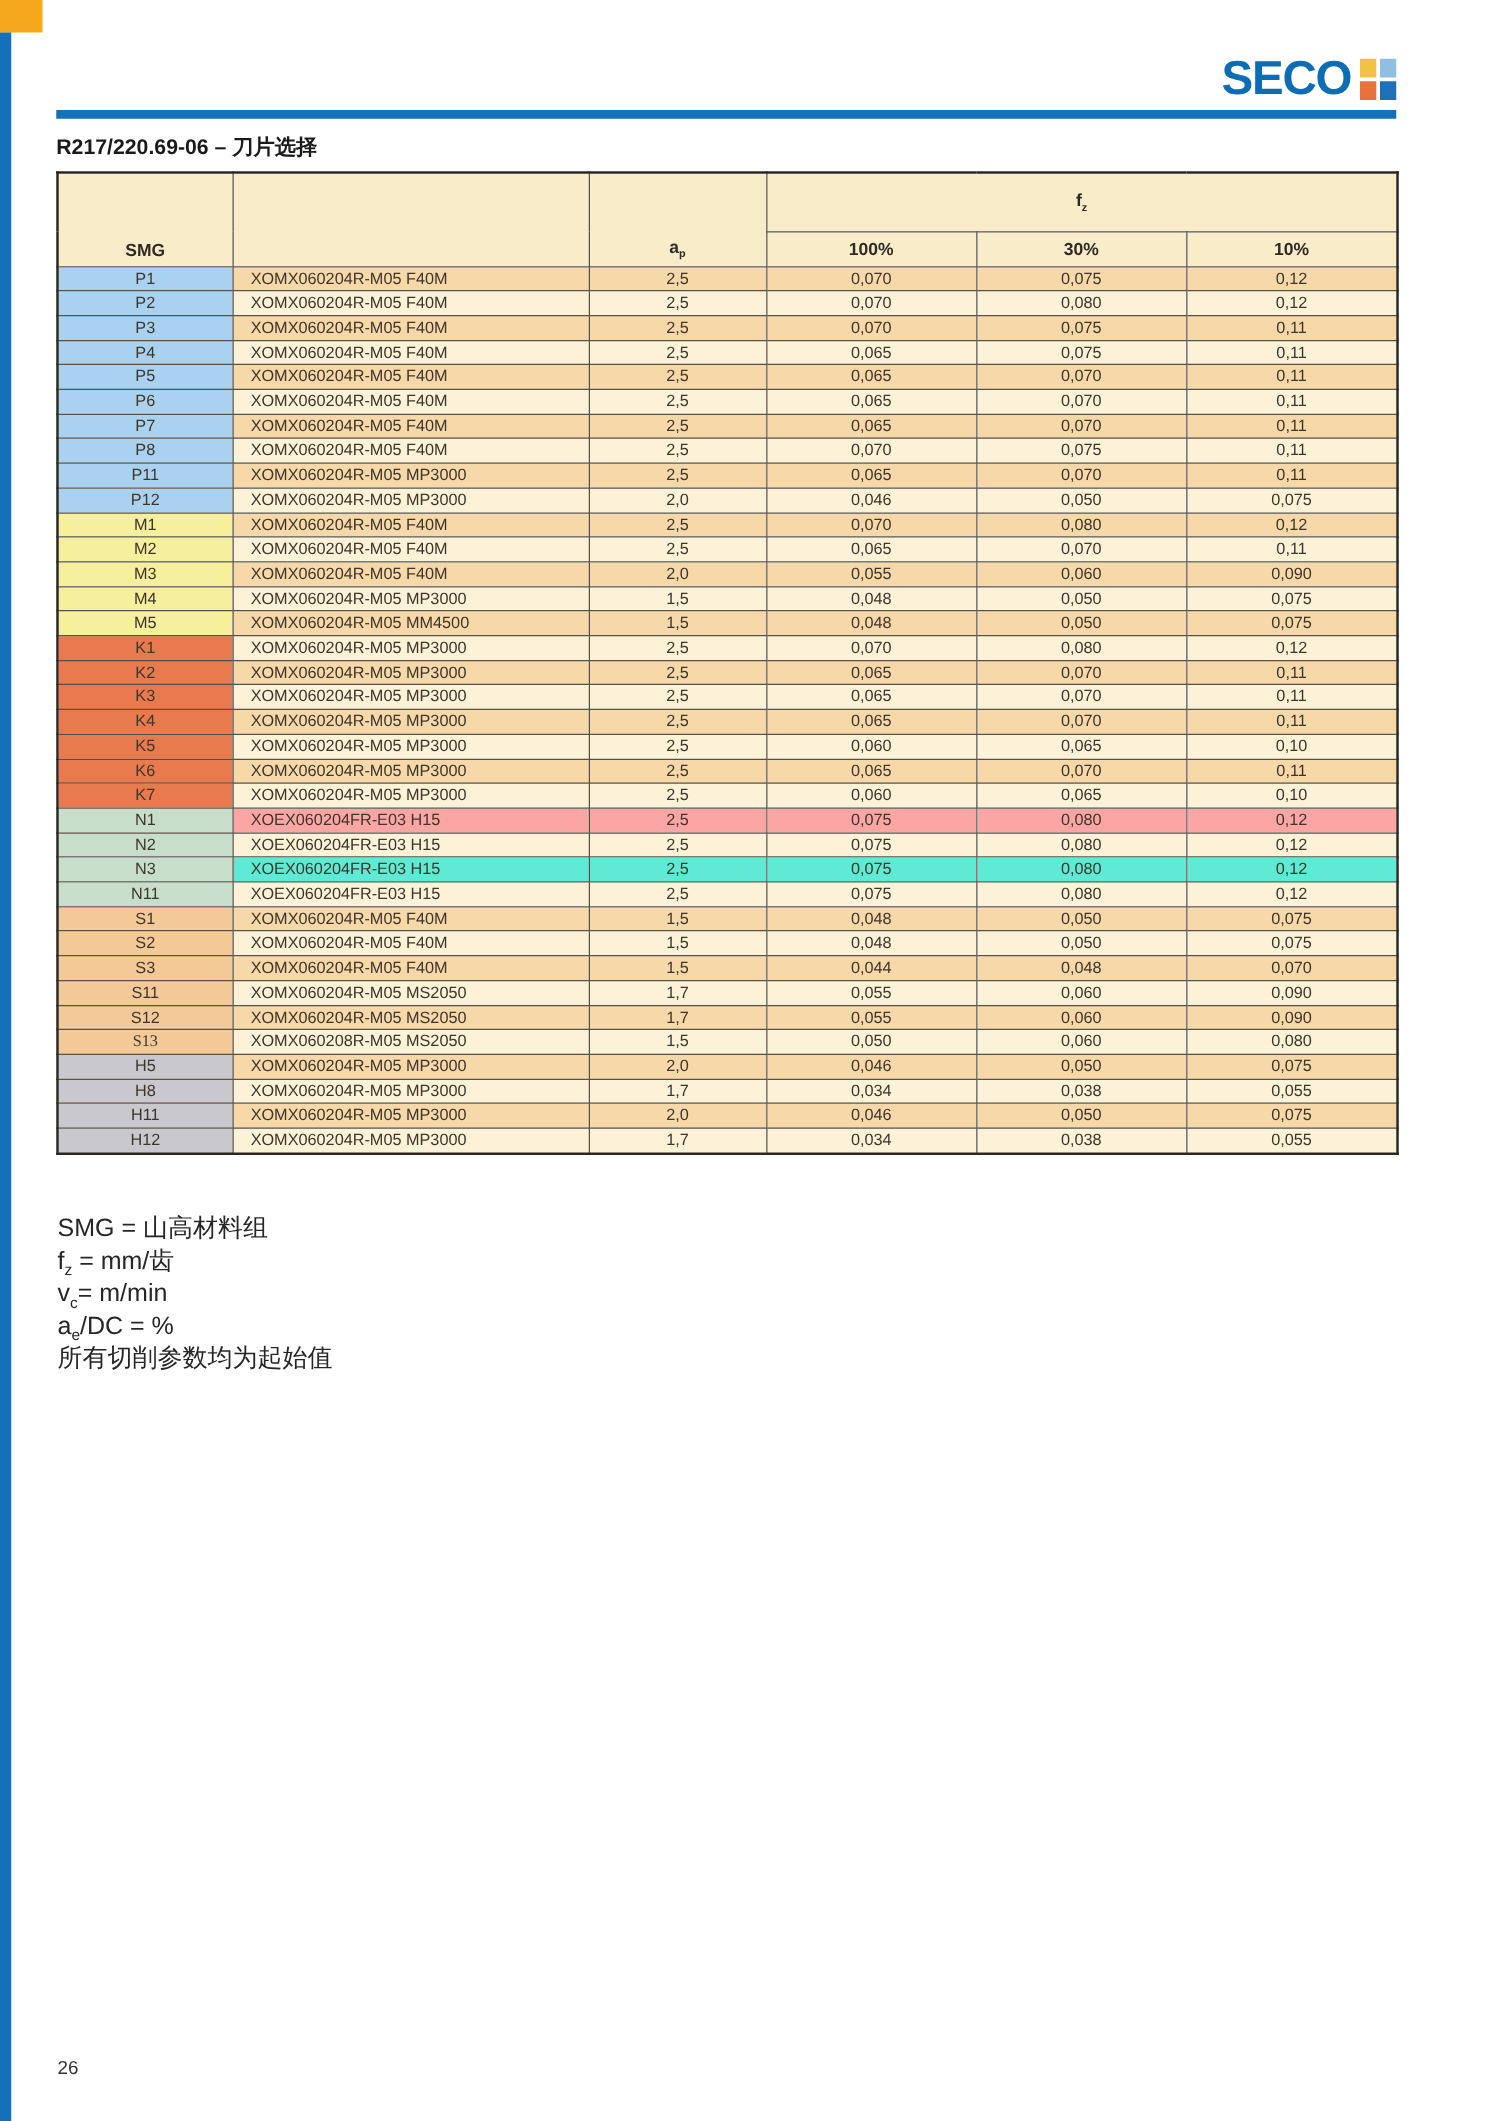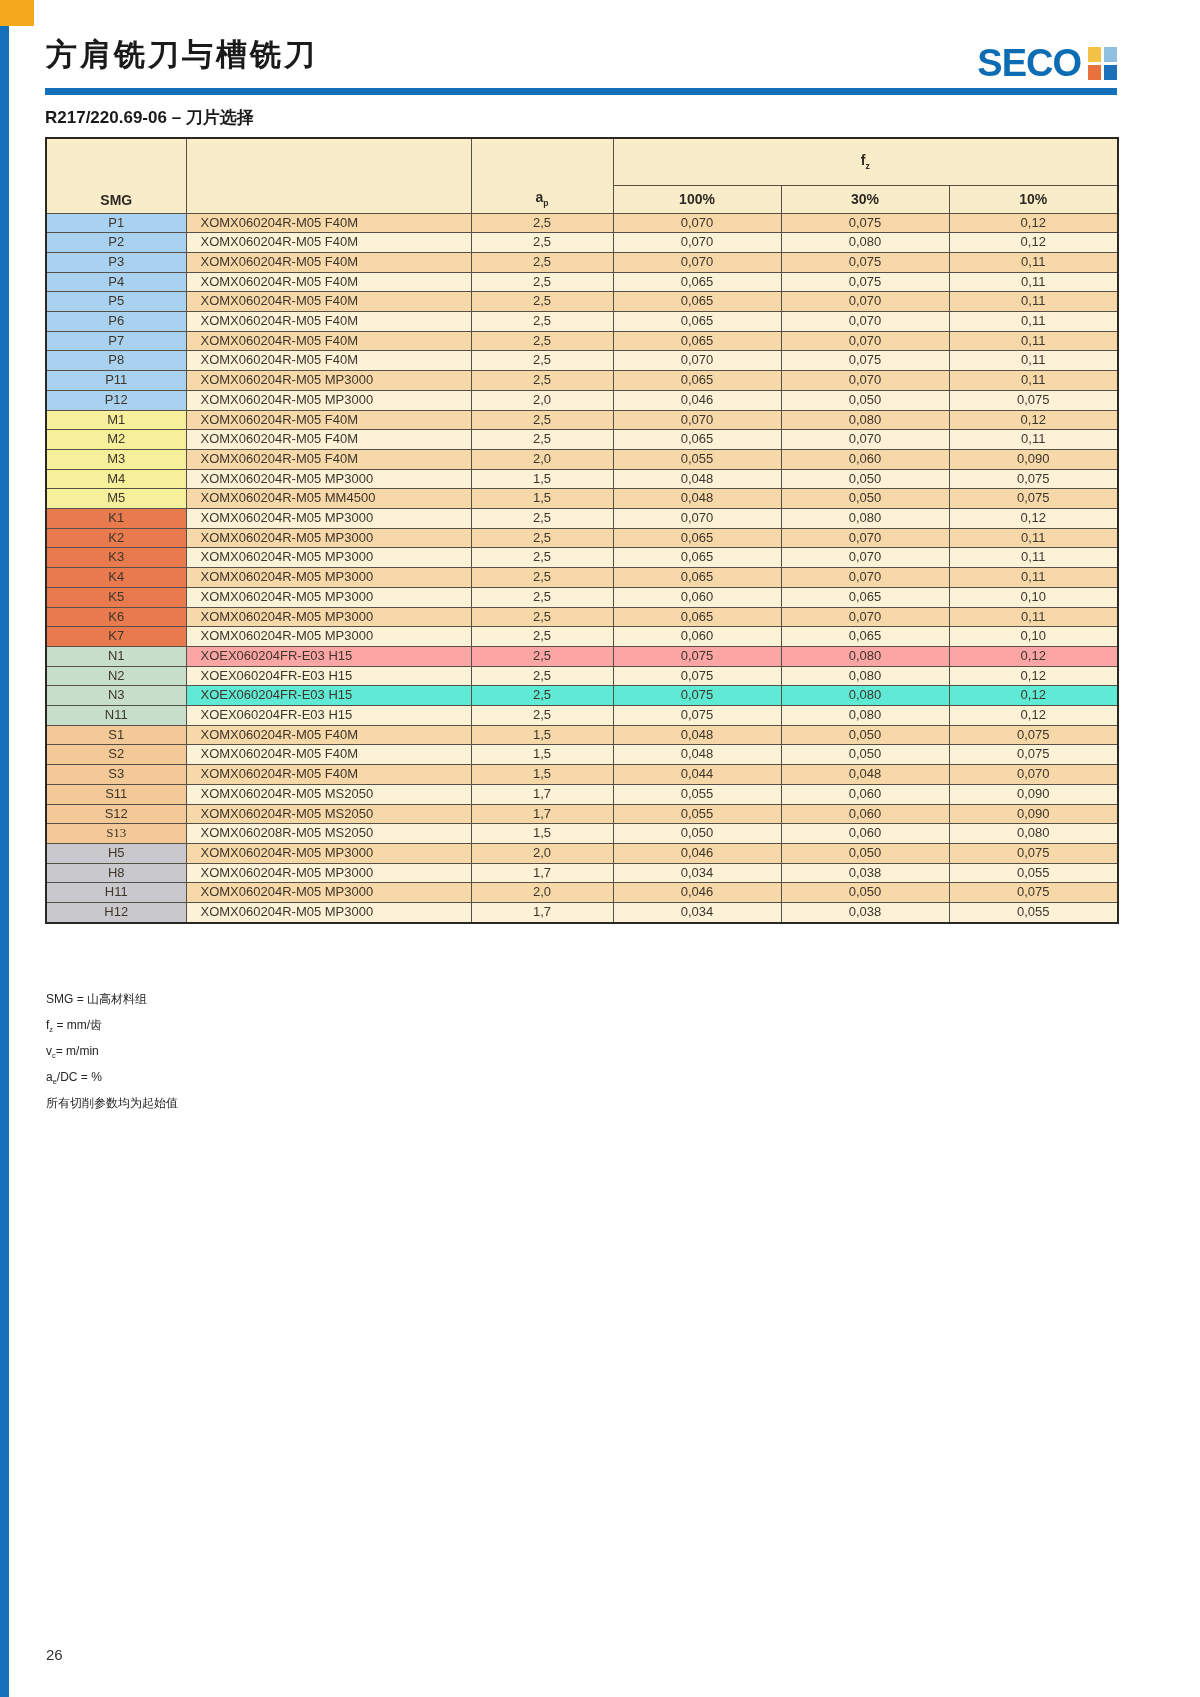"方肩铣刀与槽铣刀" div.doc-title { html: <div>方肩铣刀与槽铣刀</div> -> none }
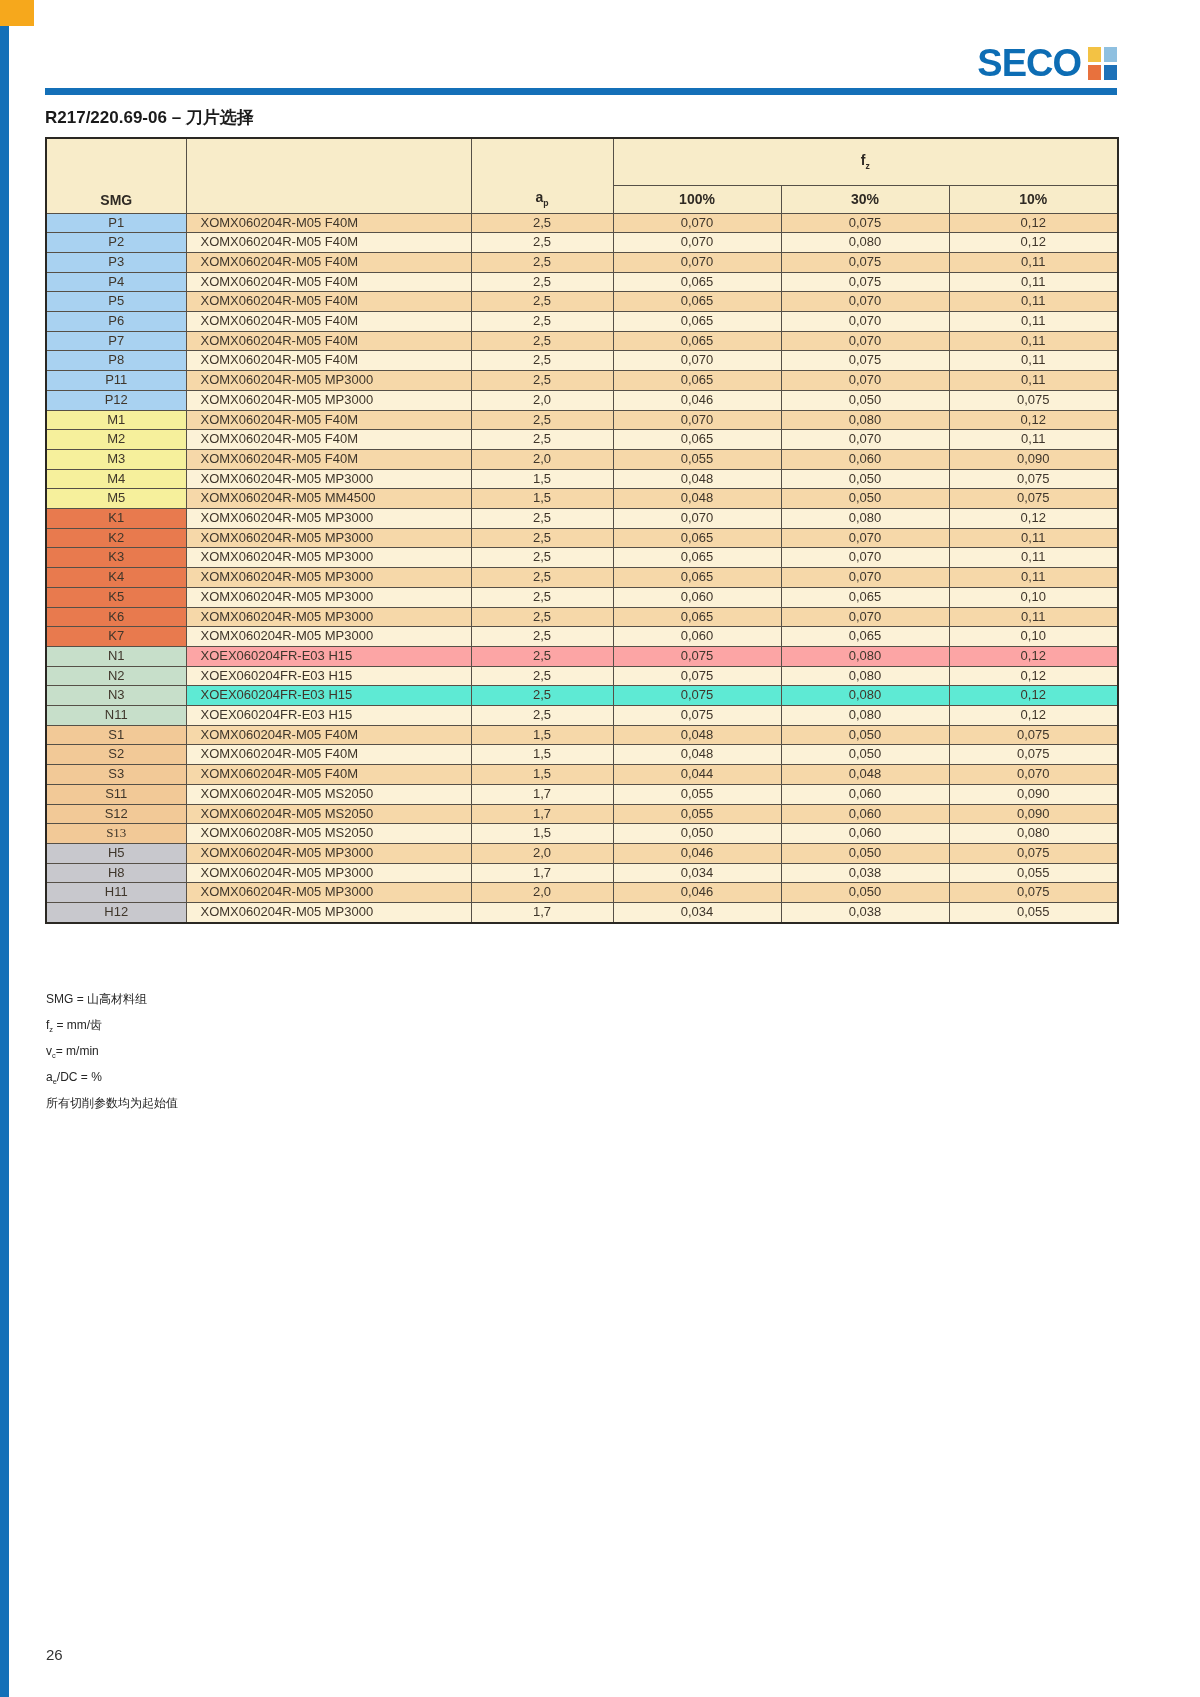"SMG = 山高材料组" .fnotes { font-size: 12px -> 20px; margin-top: 16px -> none }
